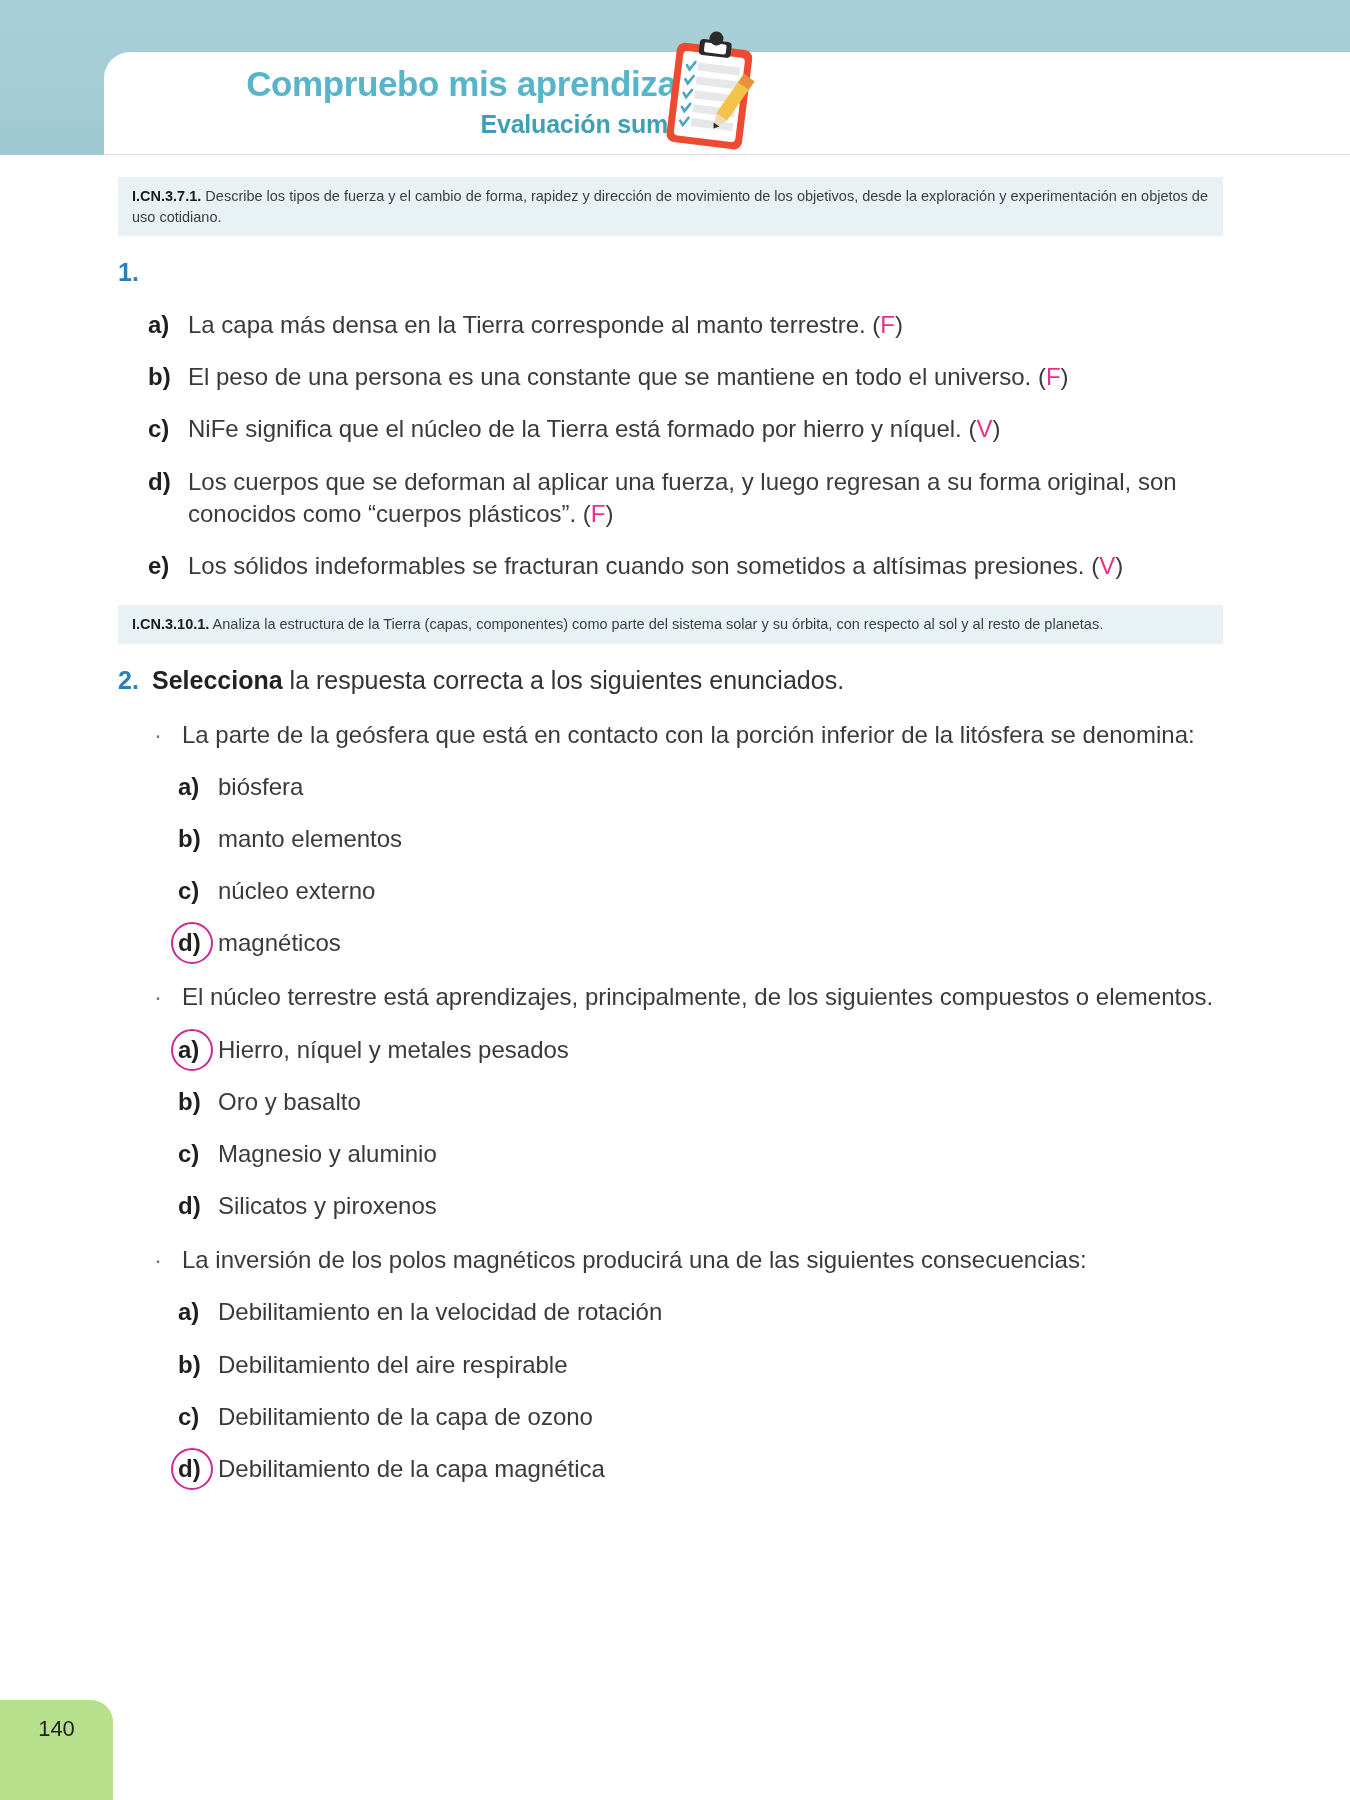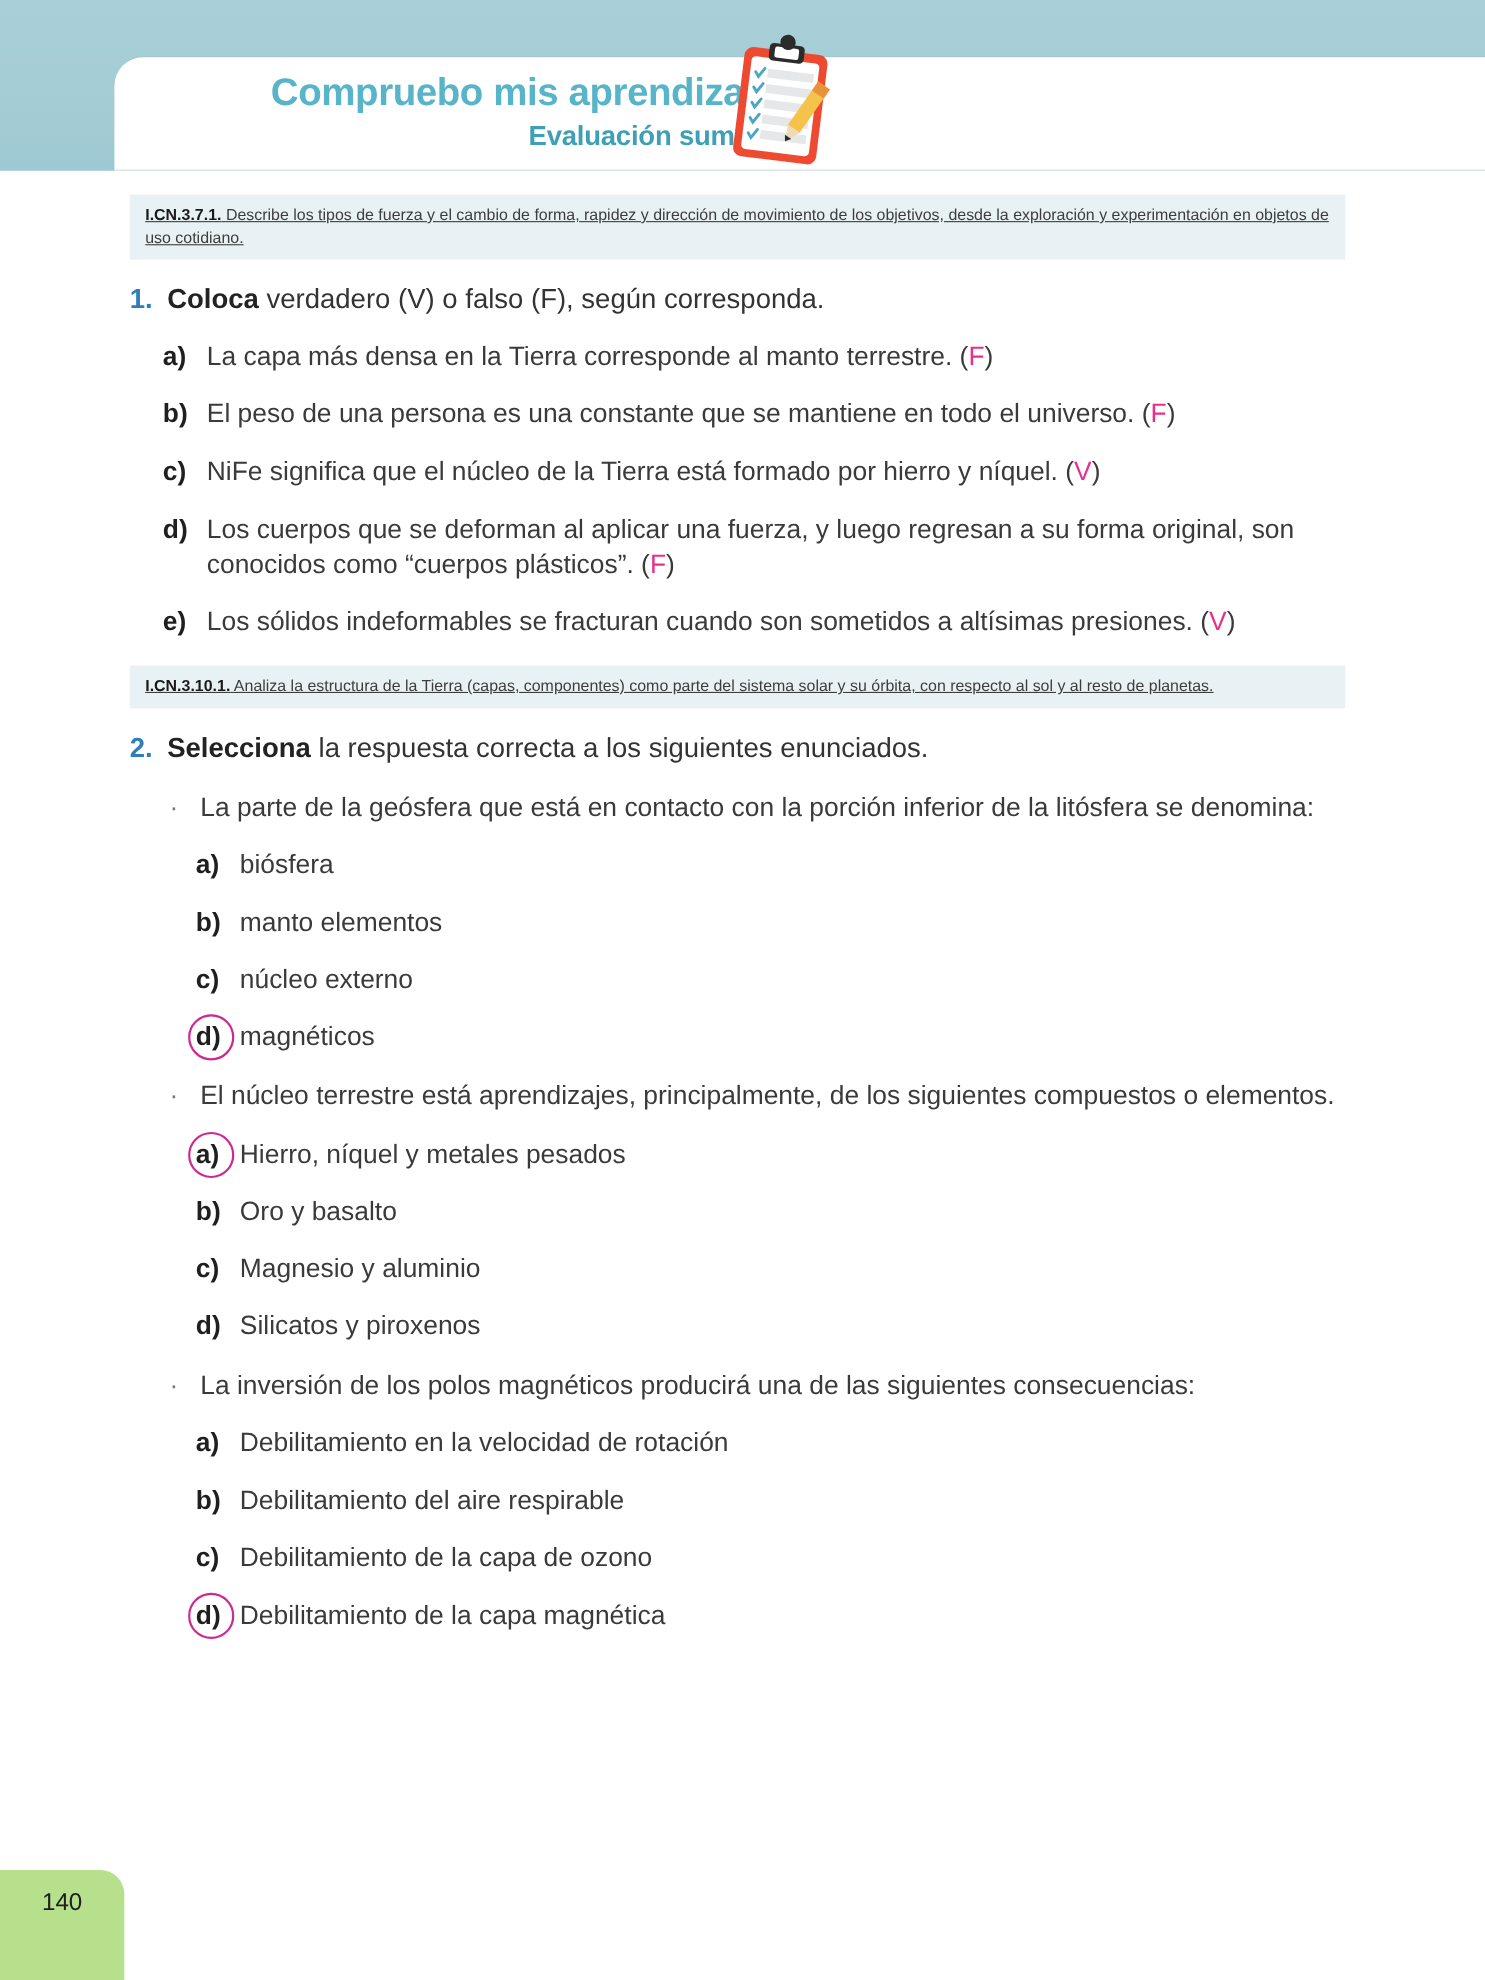"I.CN.3.7.1. Describe los tipos de" .indicator { text-decoration: underline -> none }
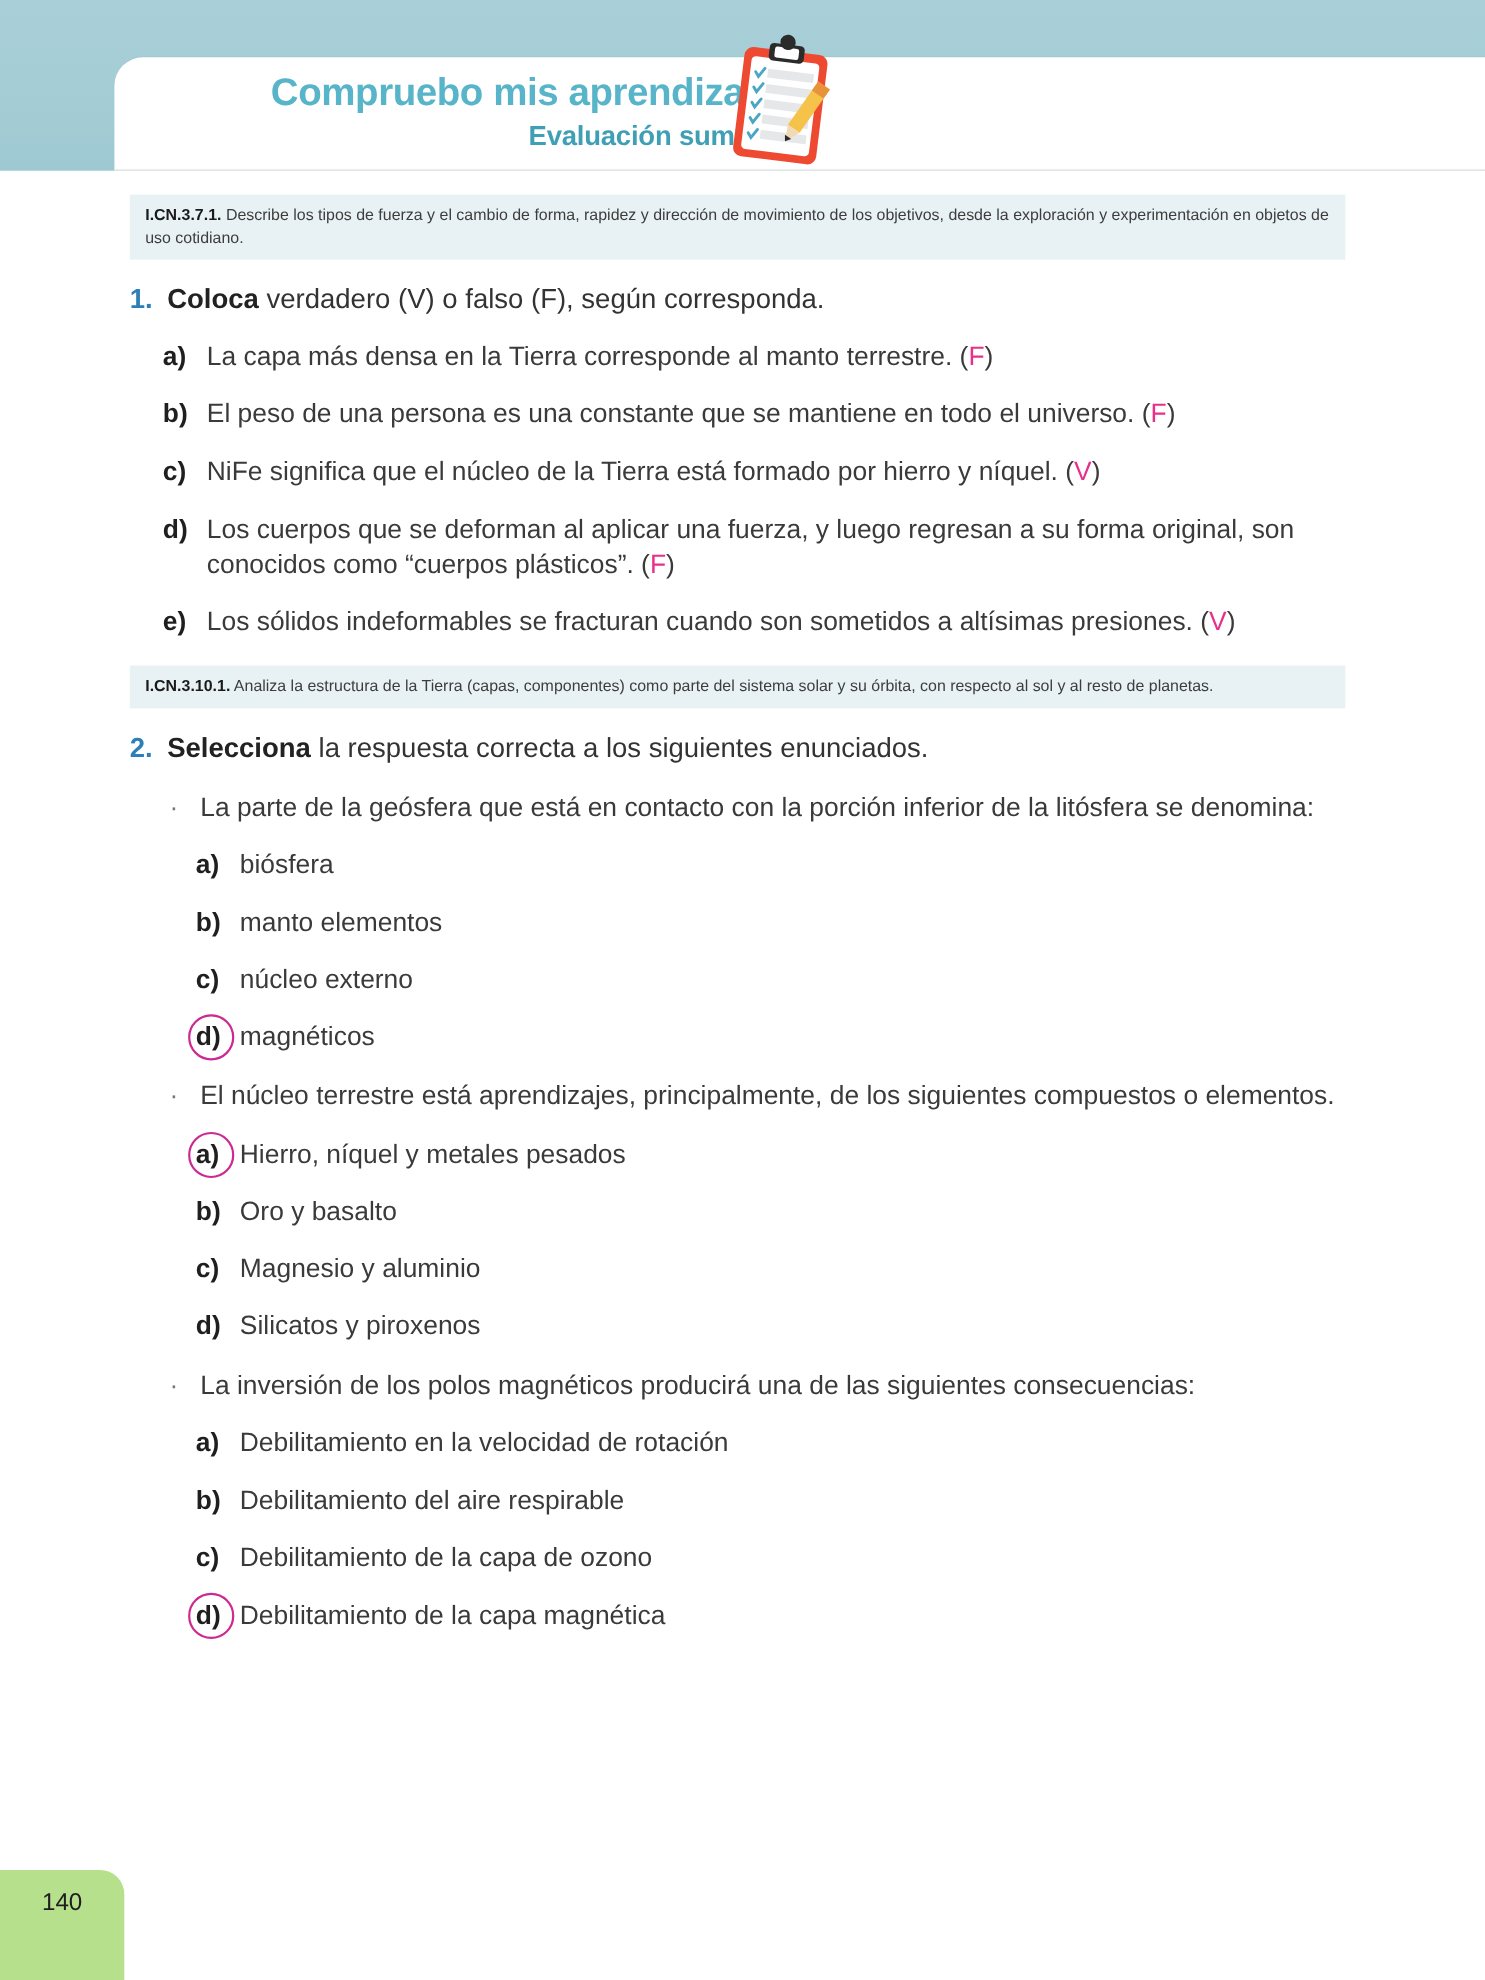"Coloca verdadero (V) o falso" span { html: <span> <span>Coloca</span><span> verdadero (V) o falso (F), según corresponda.</span> </span> -> none }
